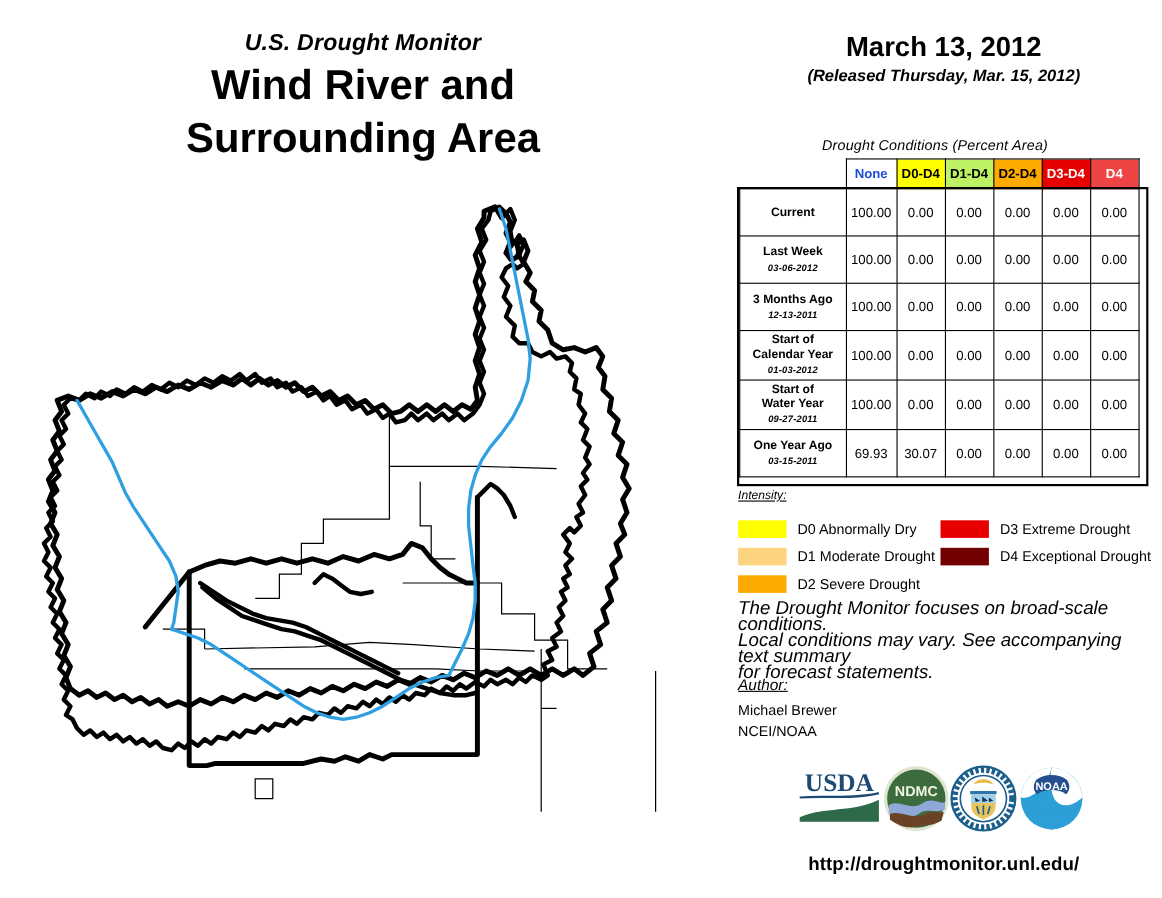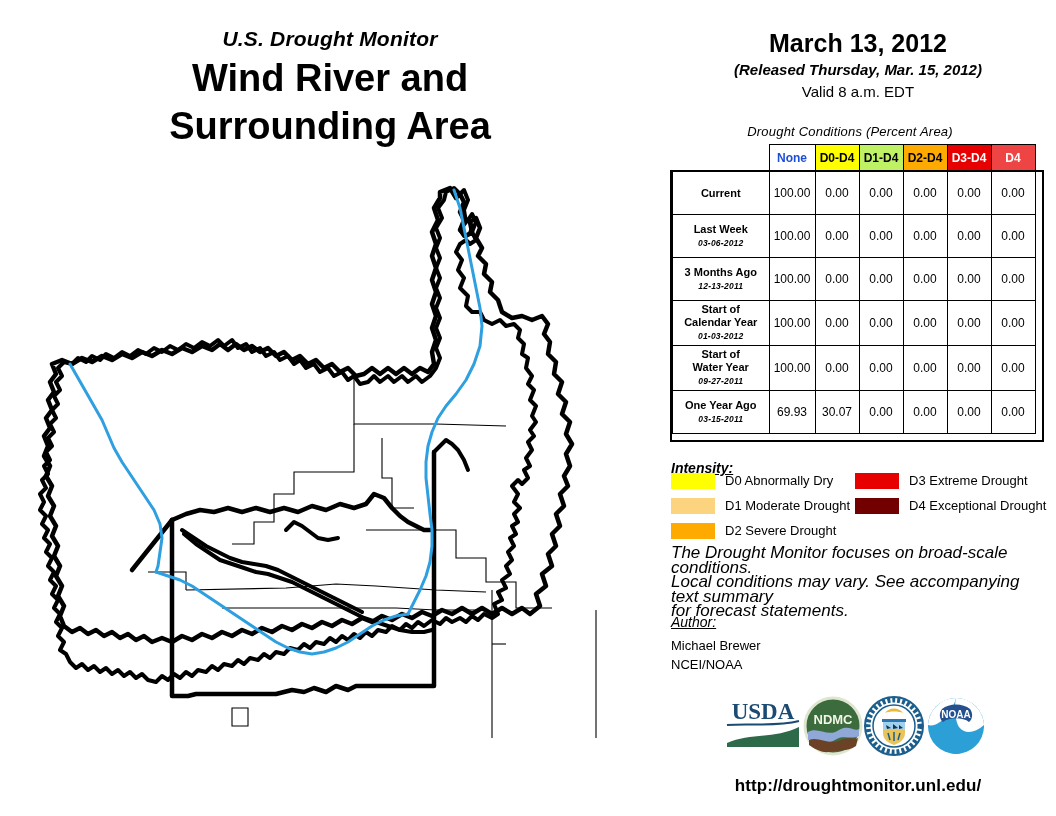"Valid 8 a.m. EDT" div { html: <div>Valid 8 a.m. EDT</div> -> none }
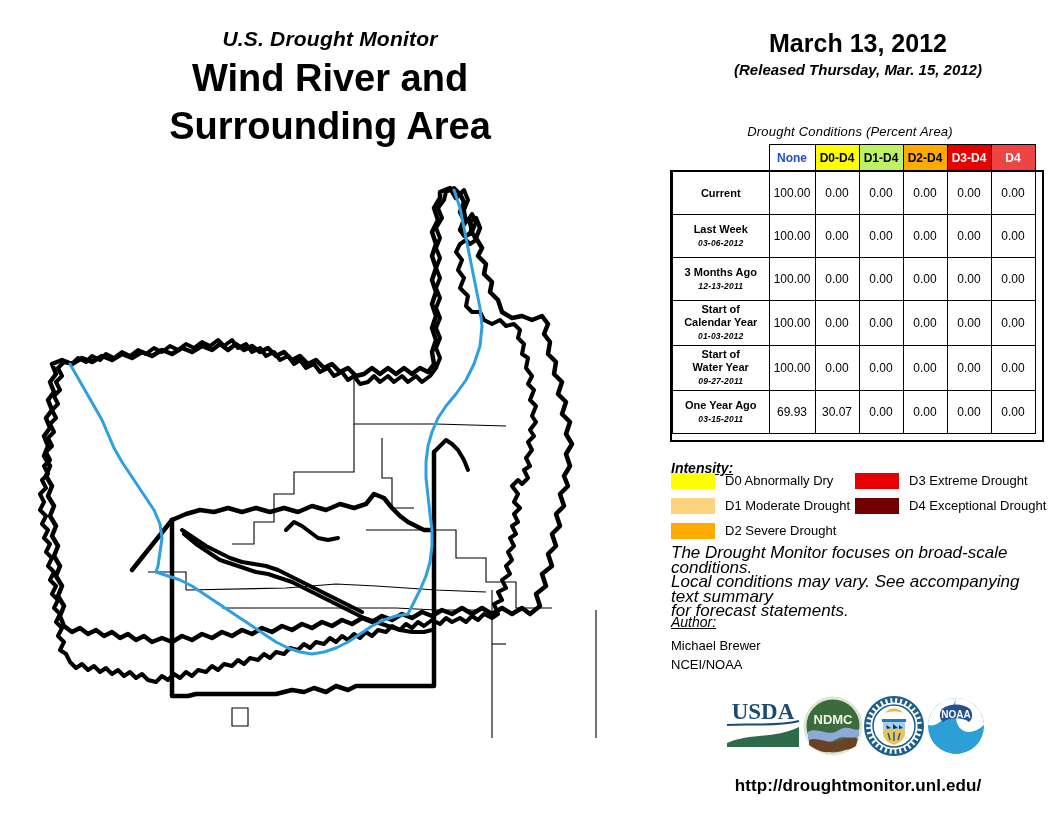"Intensity:" #intensity-head { font-size: 14px -> 11px; font-weight: bold -> none; top: 460px -> 445px }
